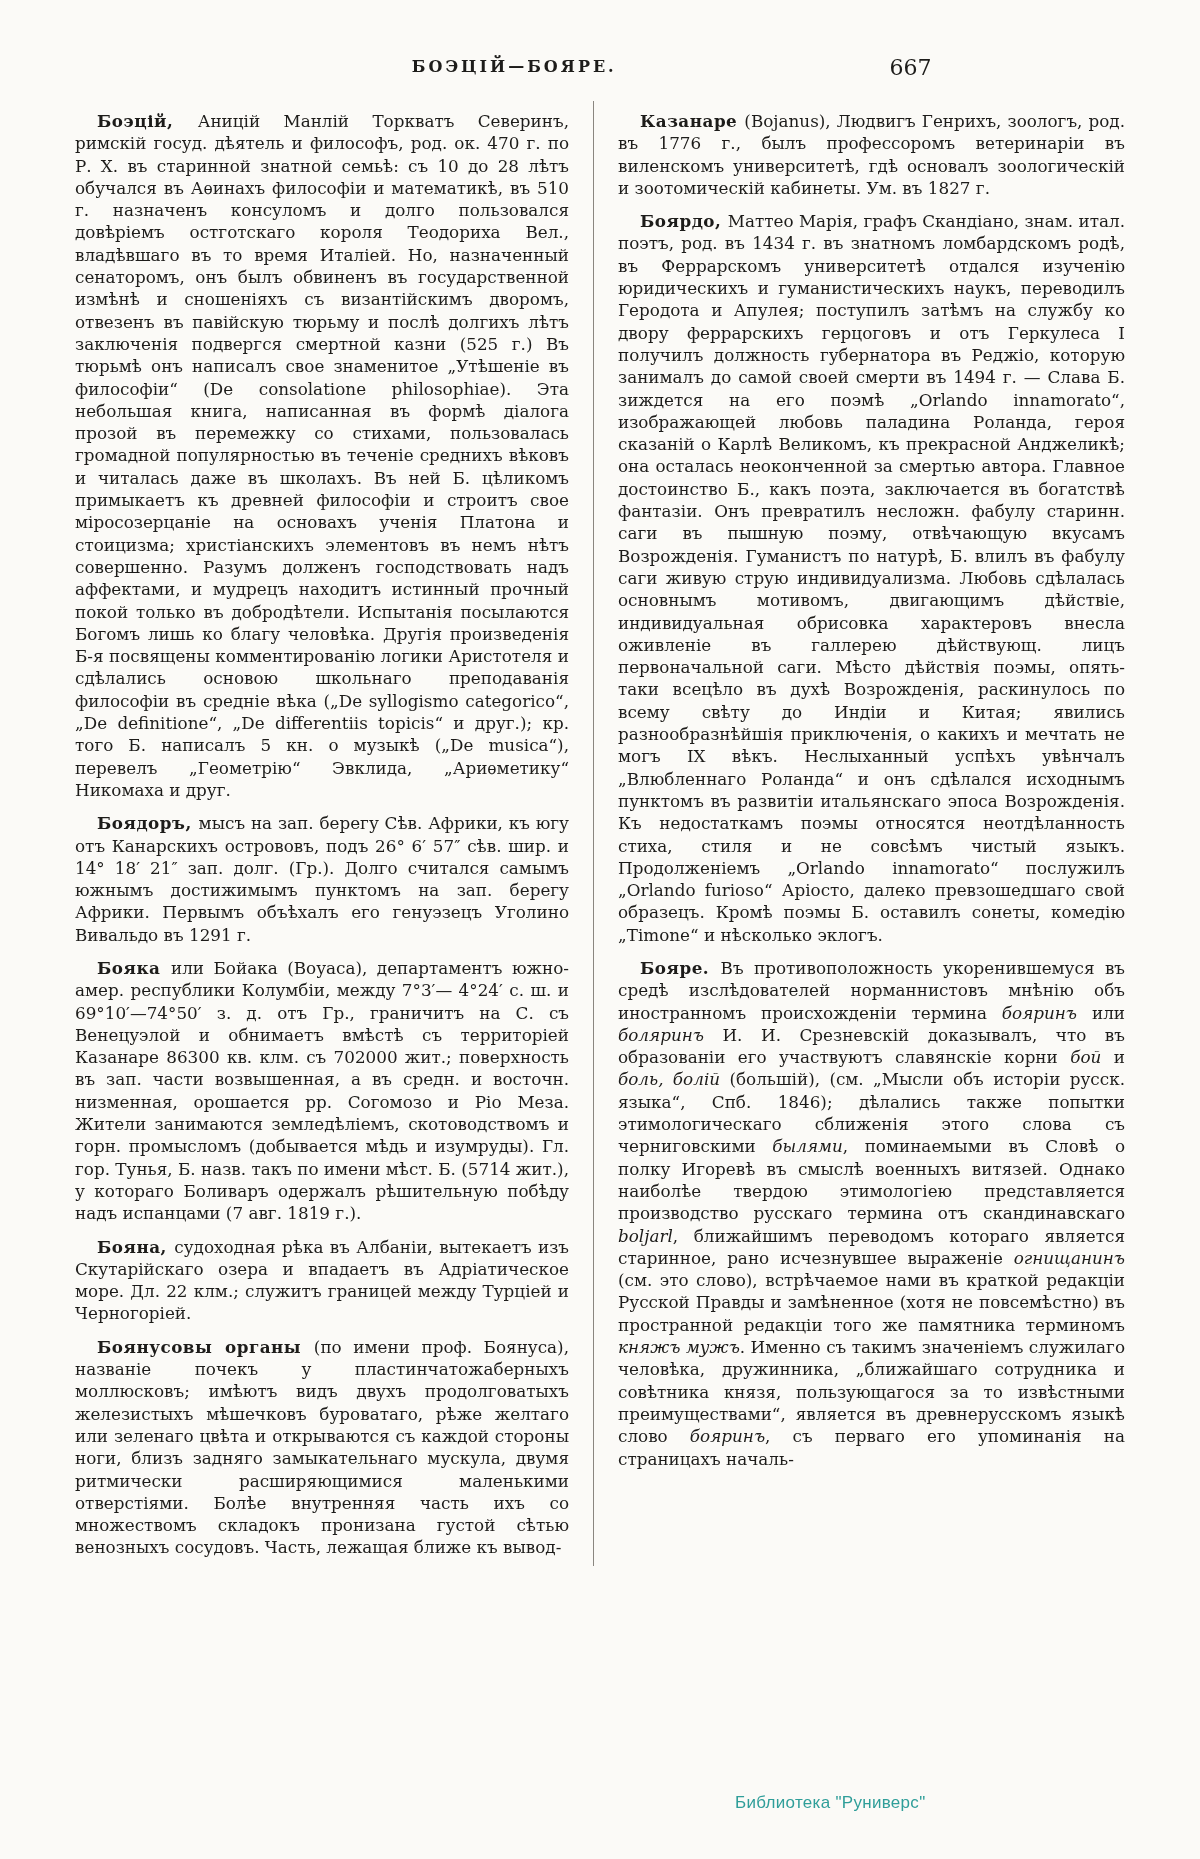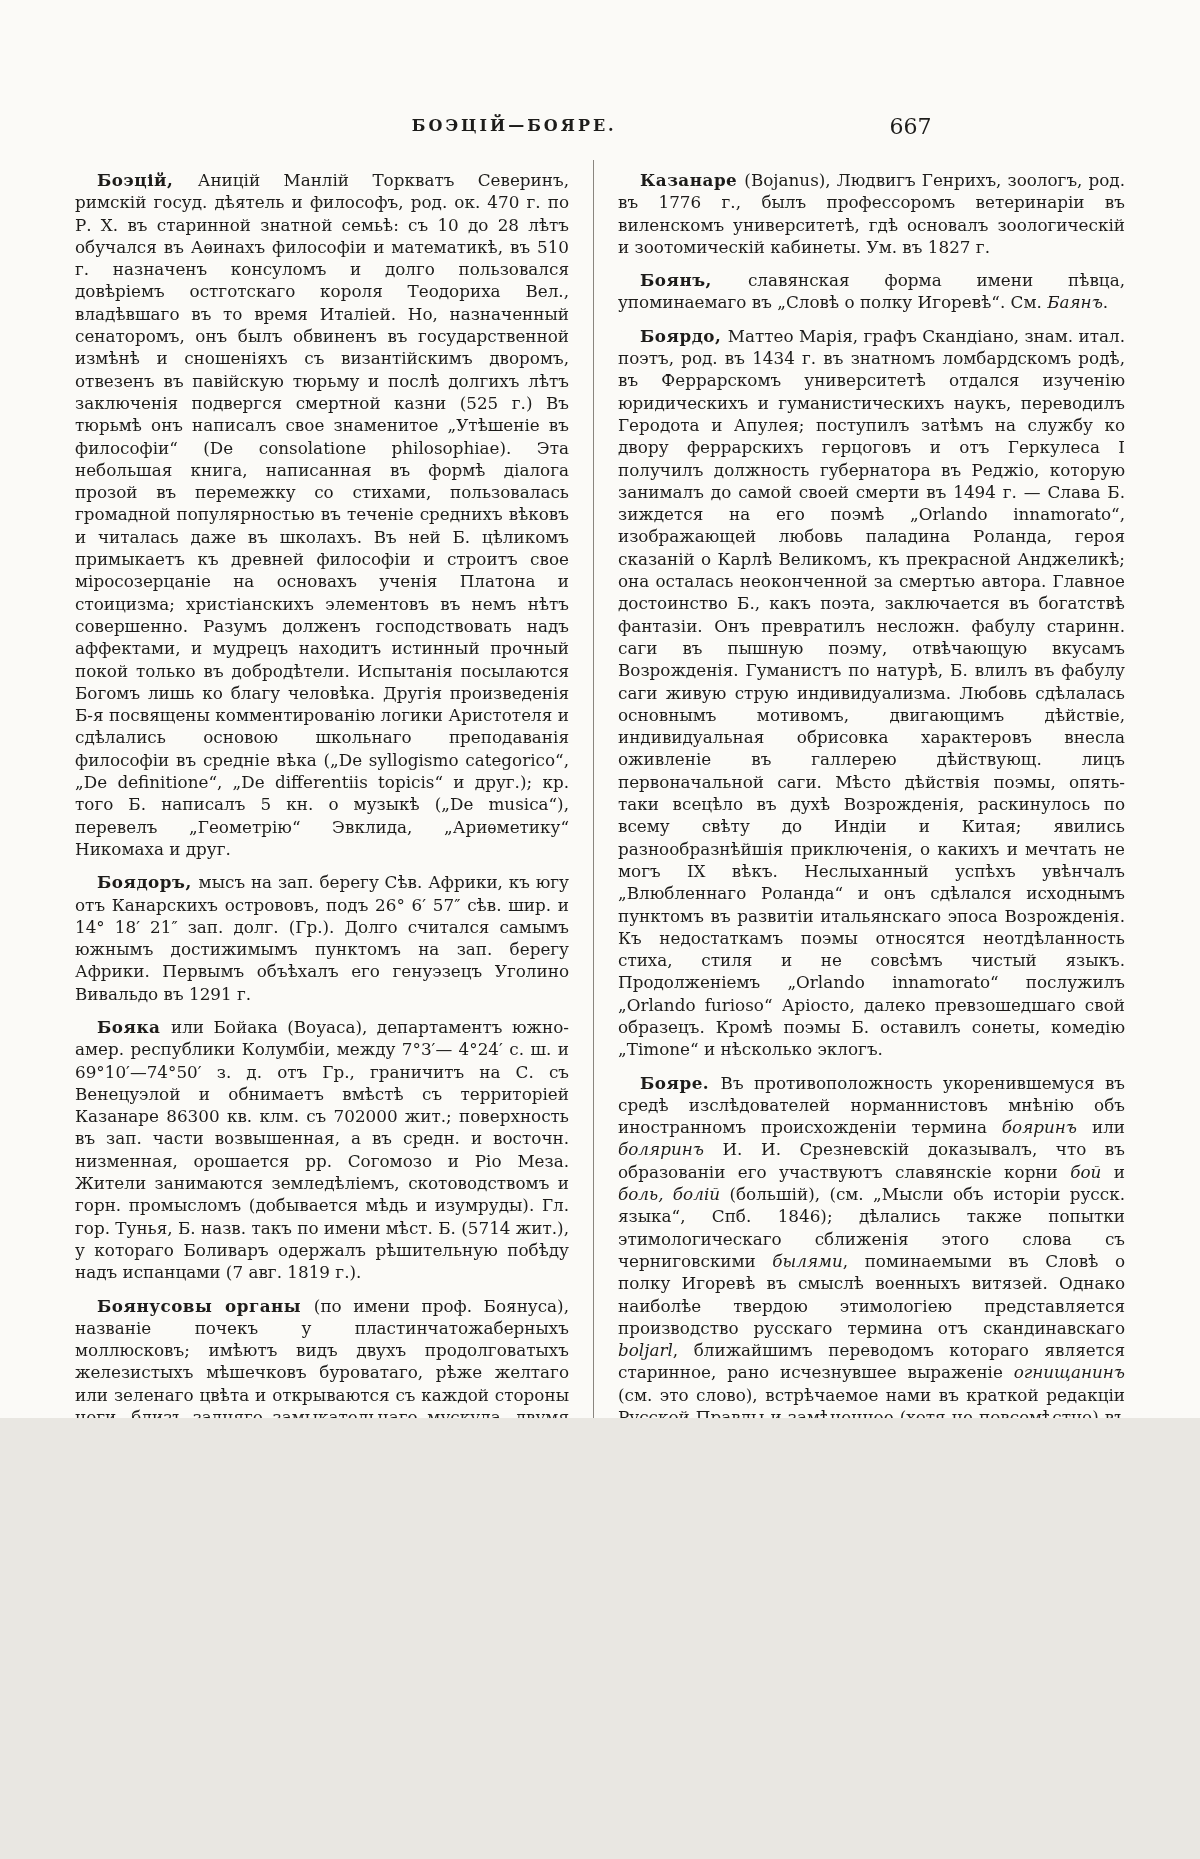"БОЭЦІЙ—БОЯРЕ." .page { height: 1418px -> 1859px; padding: 116px 64px 0 64px -> 57px 64px 0 64px }
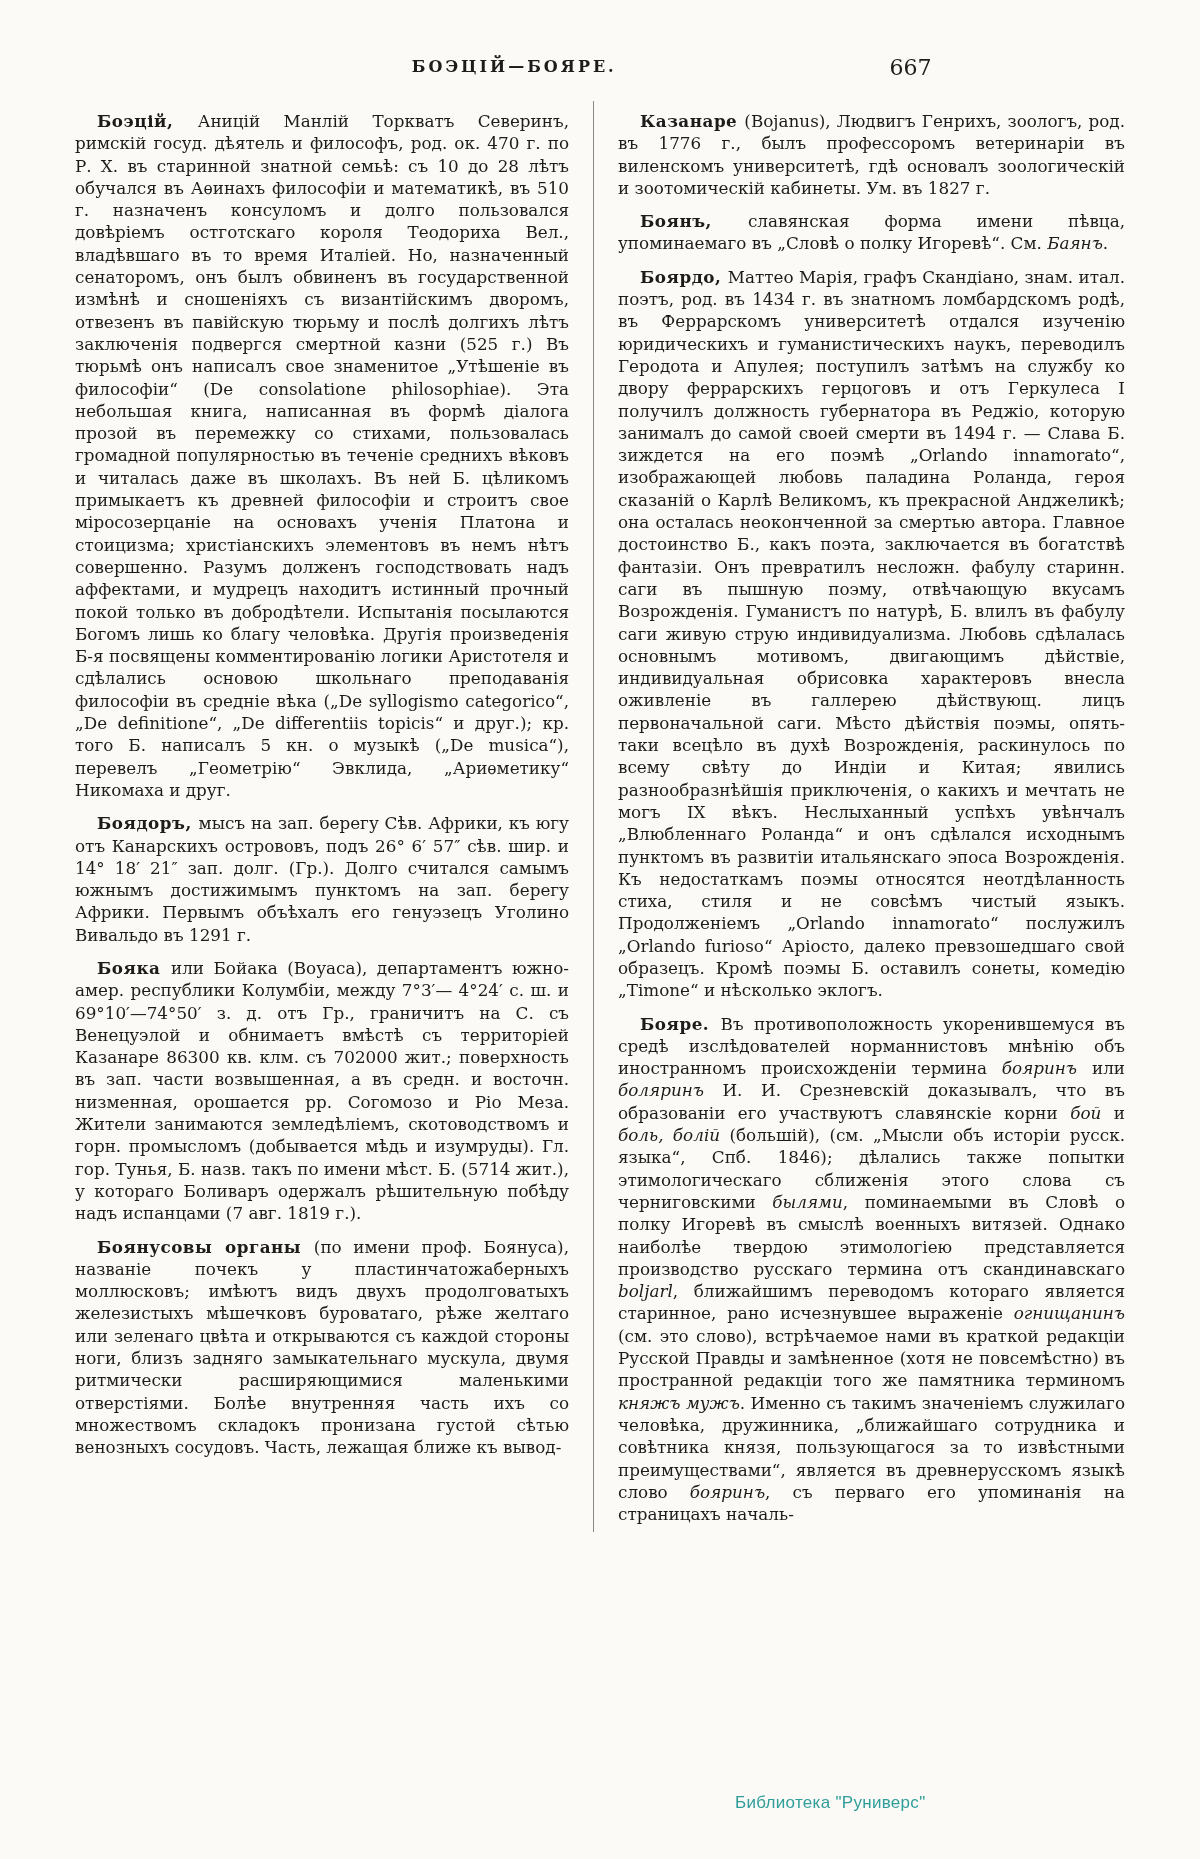"Боянъ, славянская форма имени пѣвца," p.para { html: <p><b>Боянъ, </b>славянская форма имени пѣвца, упоминаемаго въ „Словѣ о полку Игоревѣ“. См. <i>Баянъ</i>.</p> -> none }
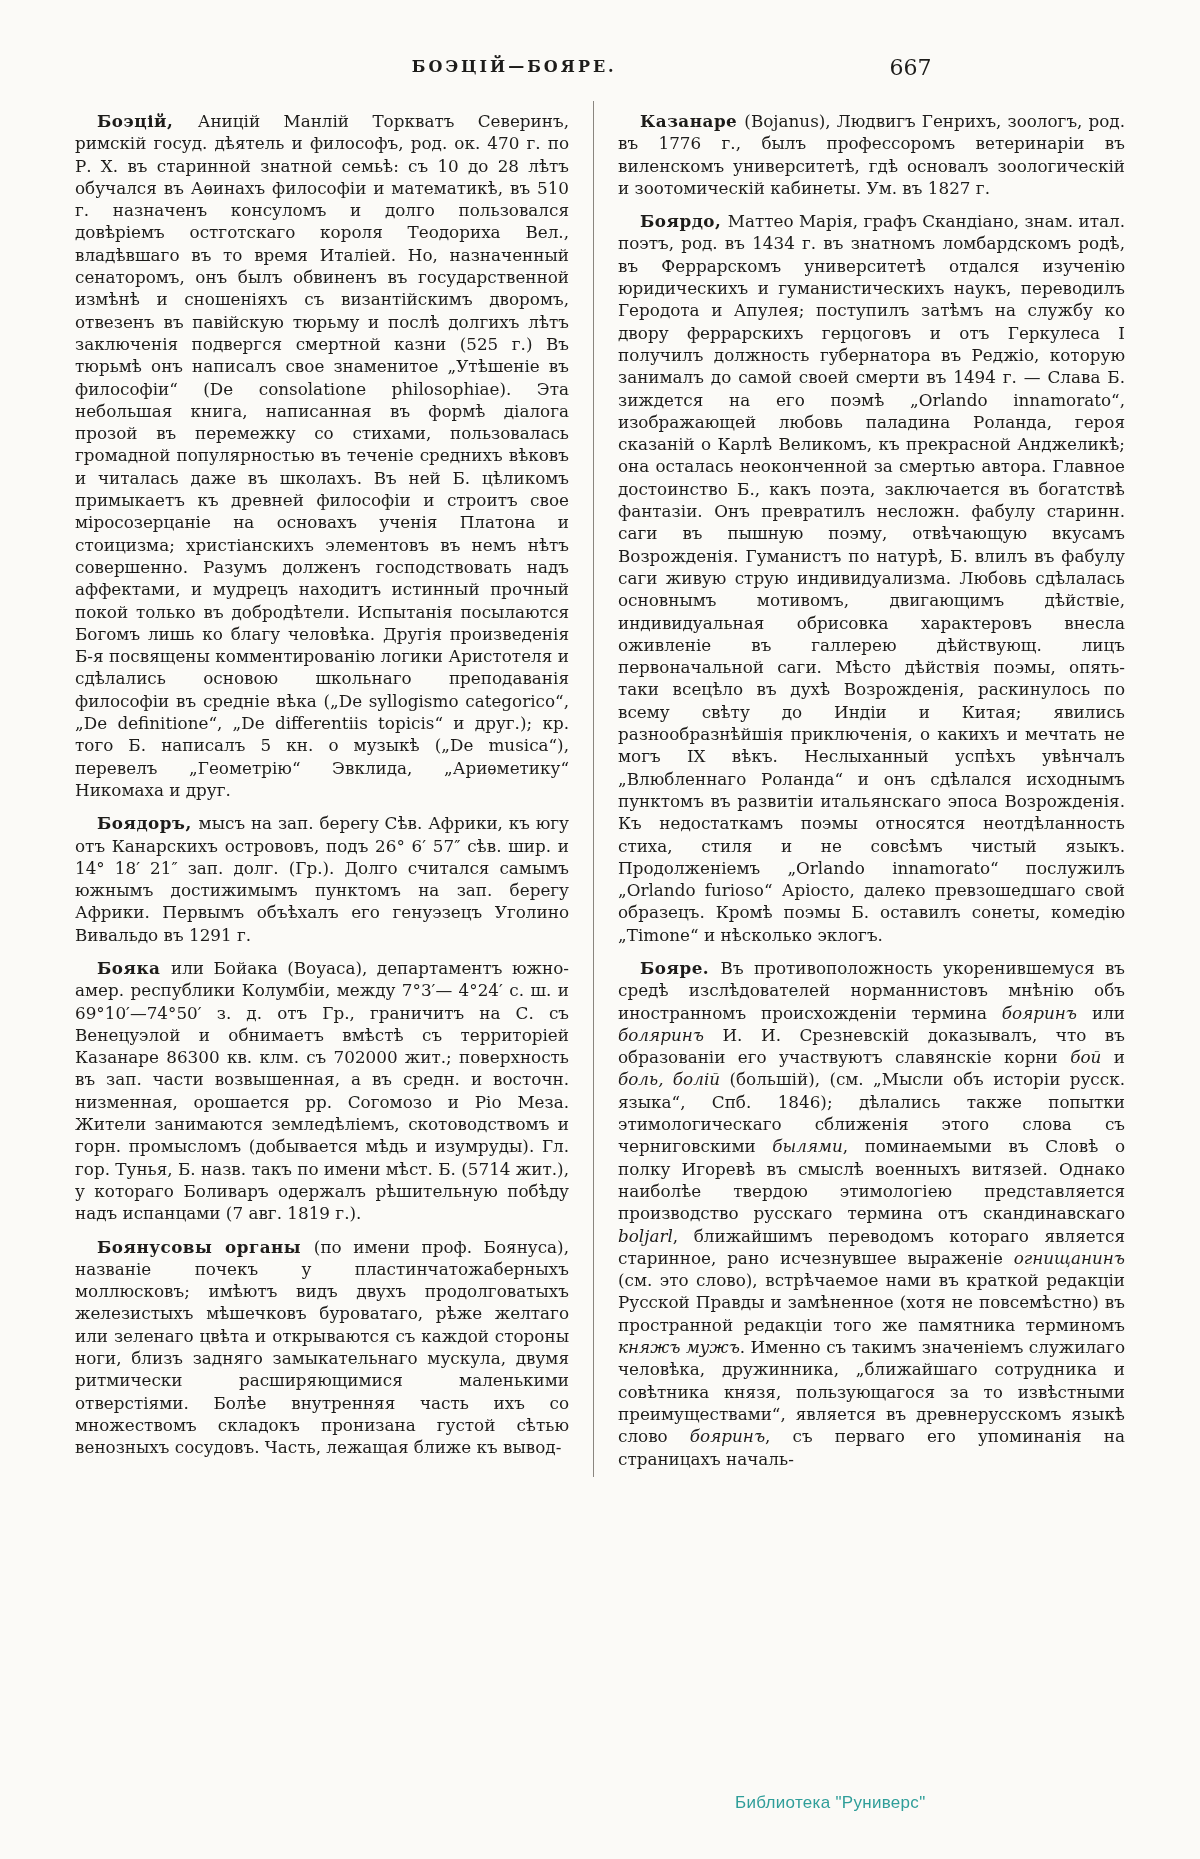"Бояна, судоходная рѣка въ Албаніи," p.para { html: none -> <p><b>Бояна, </b>судоходная рѣка въ Албаніи, вытекаетъ изъ Скутарійскаго озера и впадаетъ въ Адріатическое море. Дл. 22 клм.; служитъ границей между Турціей и Черногоріей.</p> }
